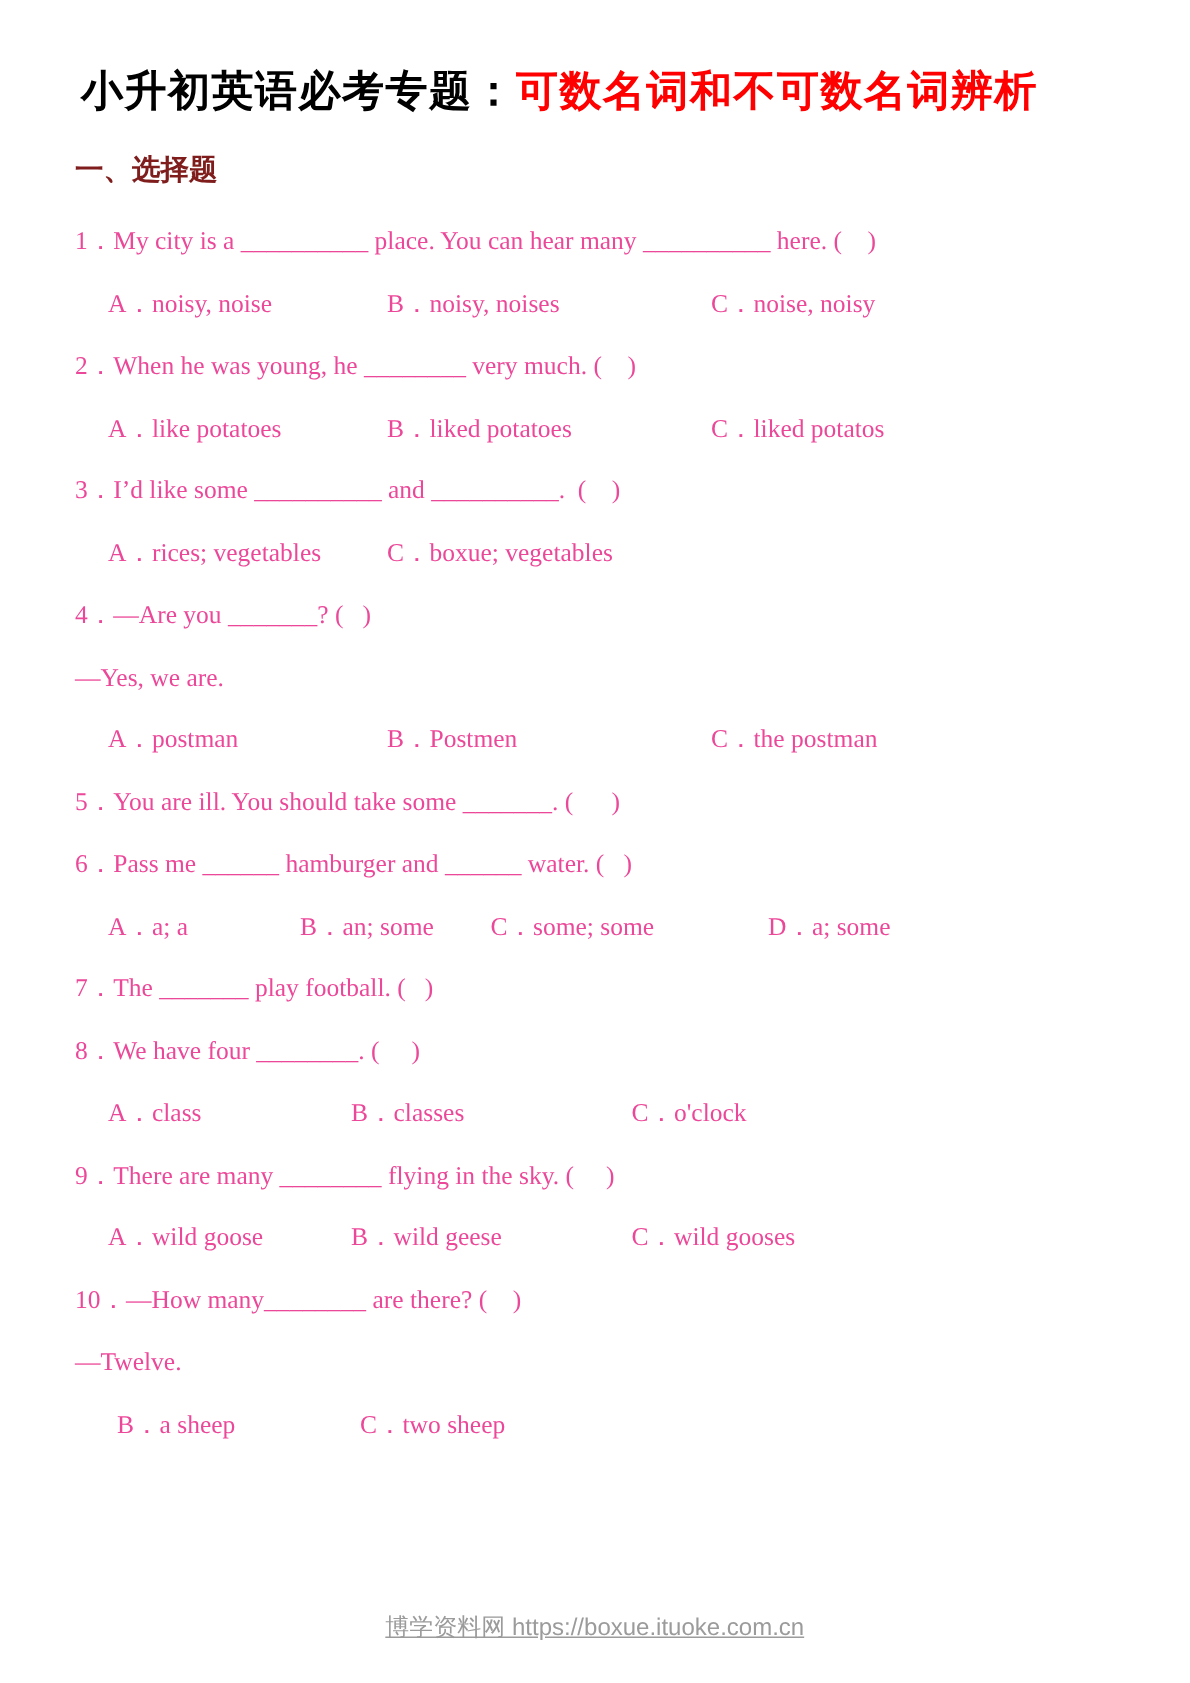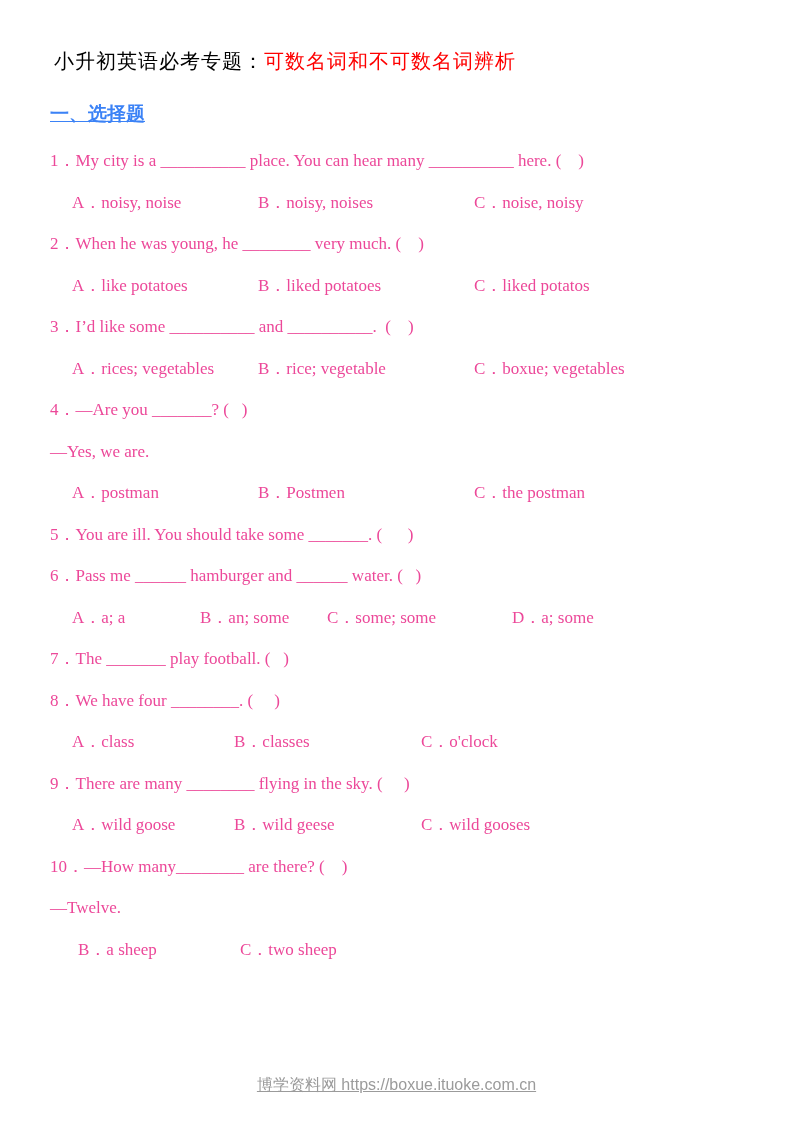"小升初英语必考专题：可数名词和不可数名词辨析" h1.doc-title { font-size: 20px -> 28px; font-weight: normal -> bold }
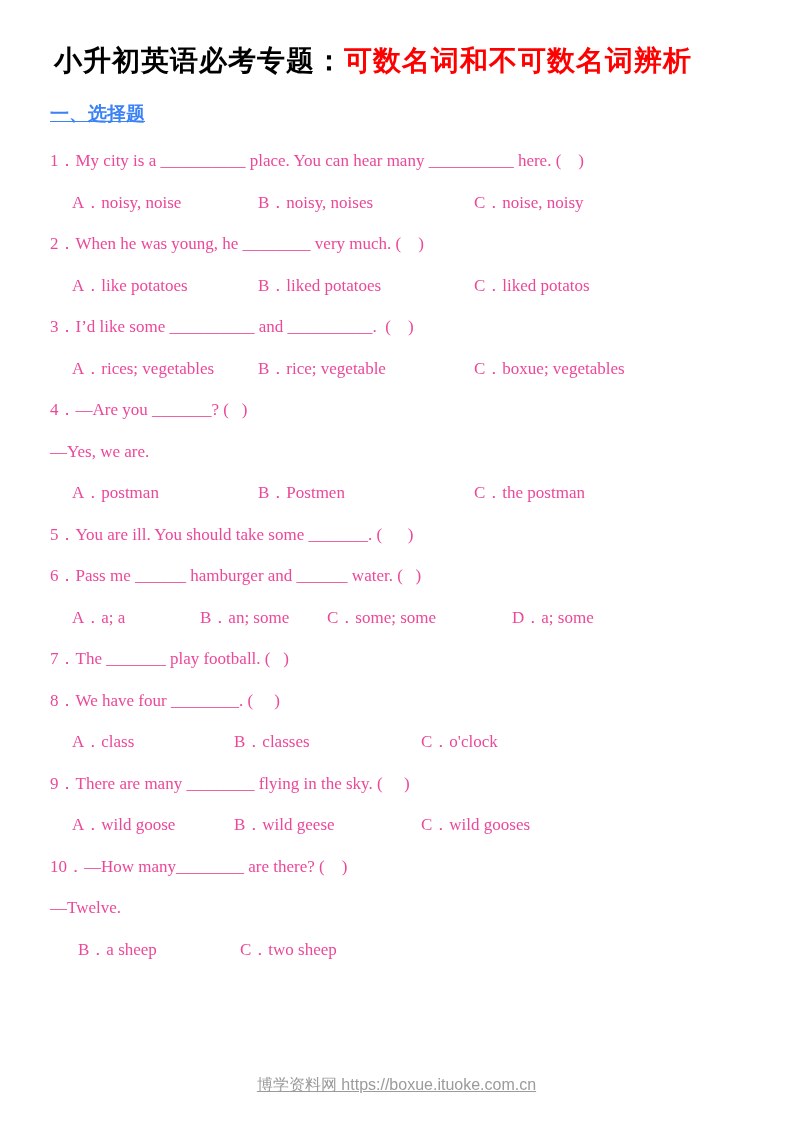"一、选择题" h2.section { color: #3b82f6 -> #7f1d1d; text-decoration: underline -> none }
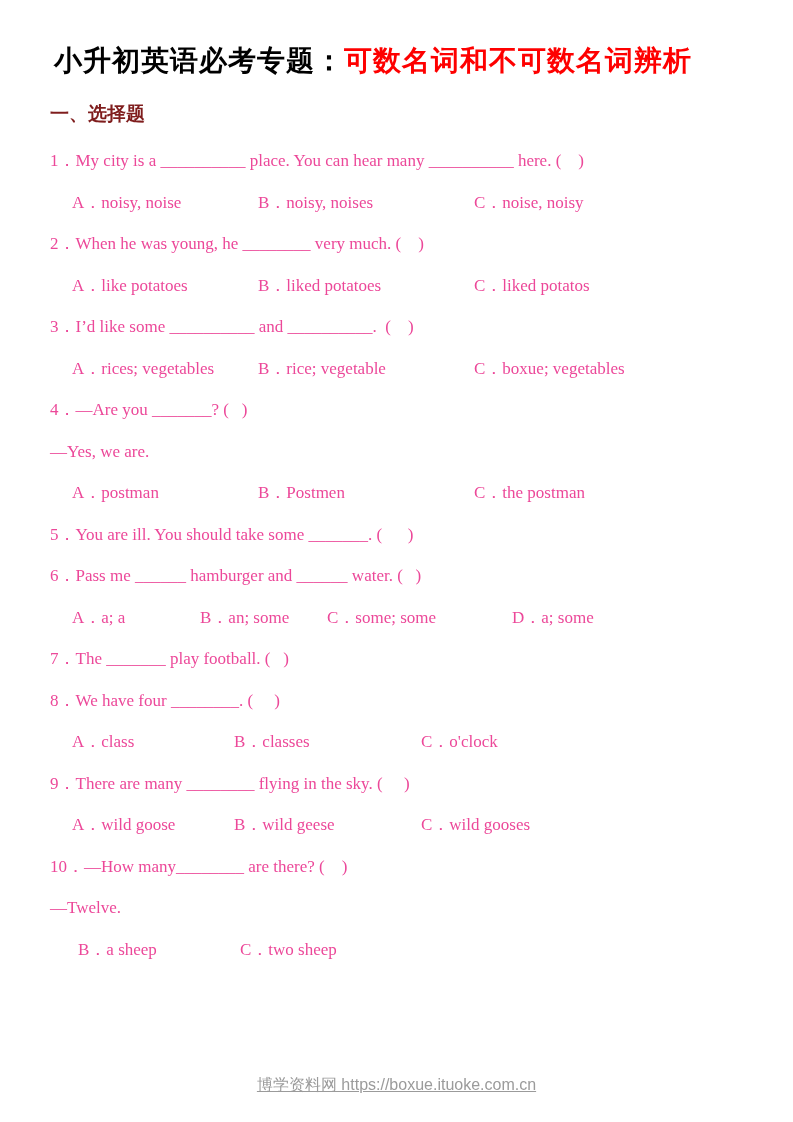"B．rice; vegetable" span { html: <span>B．rice; vegetable</span> -> none }
